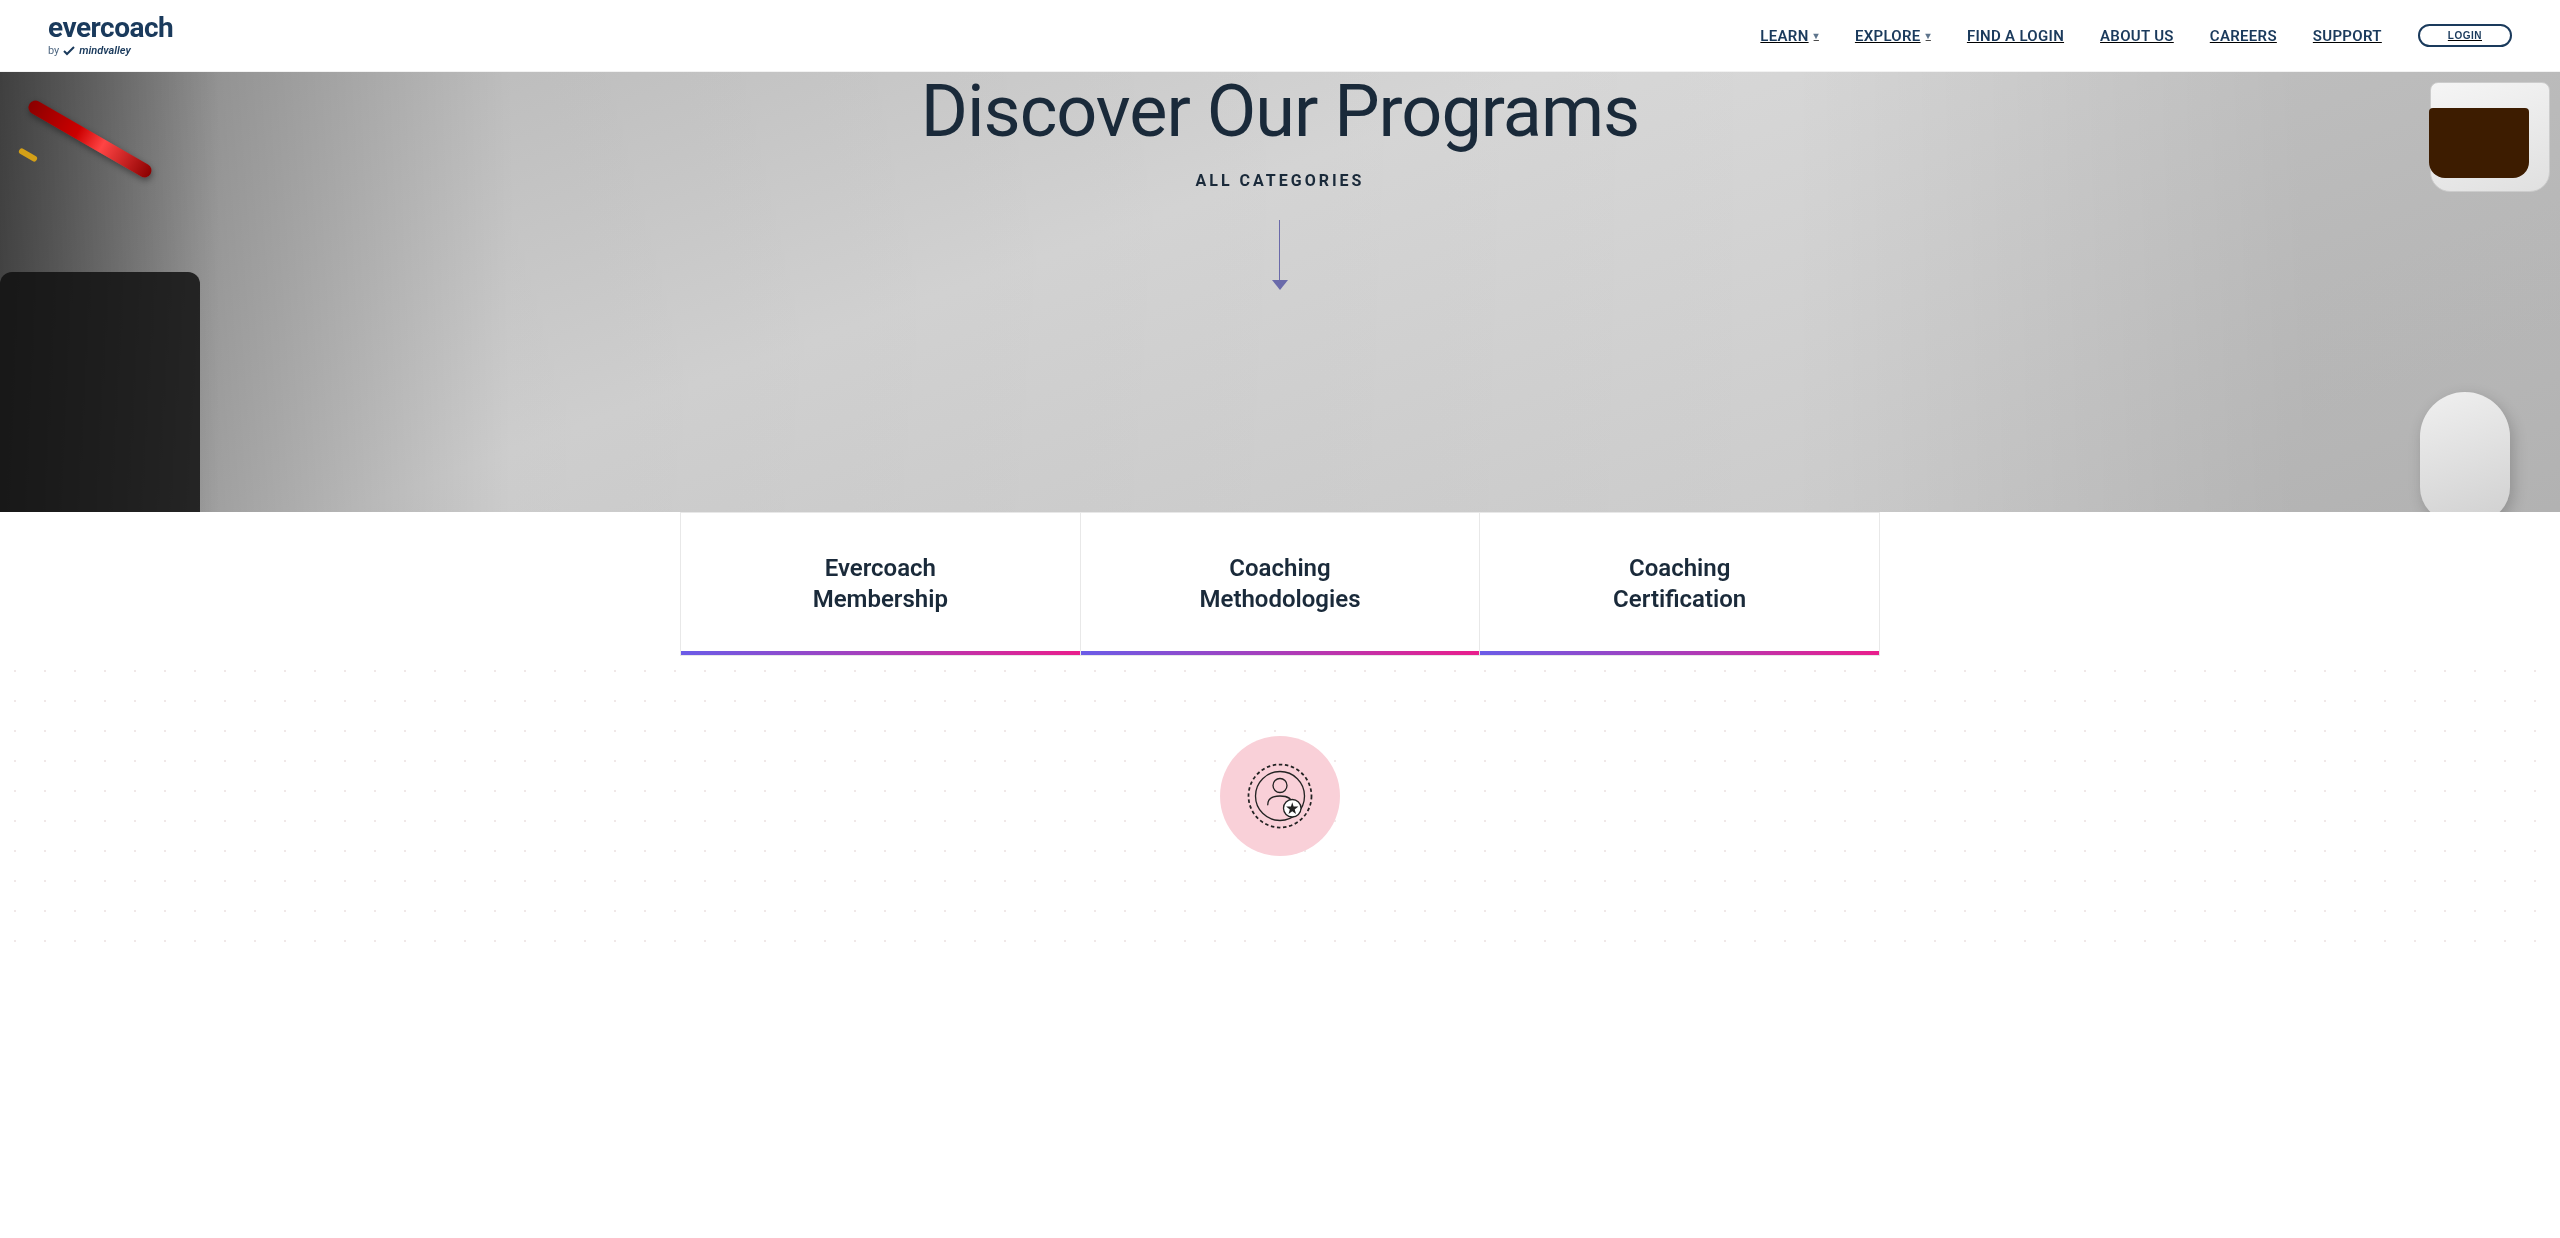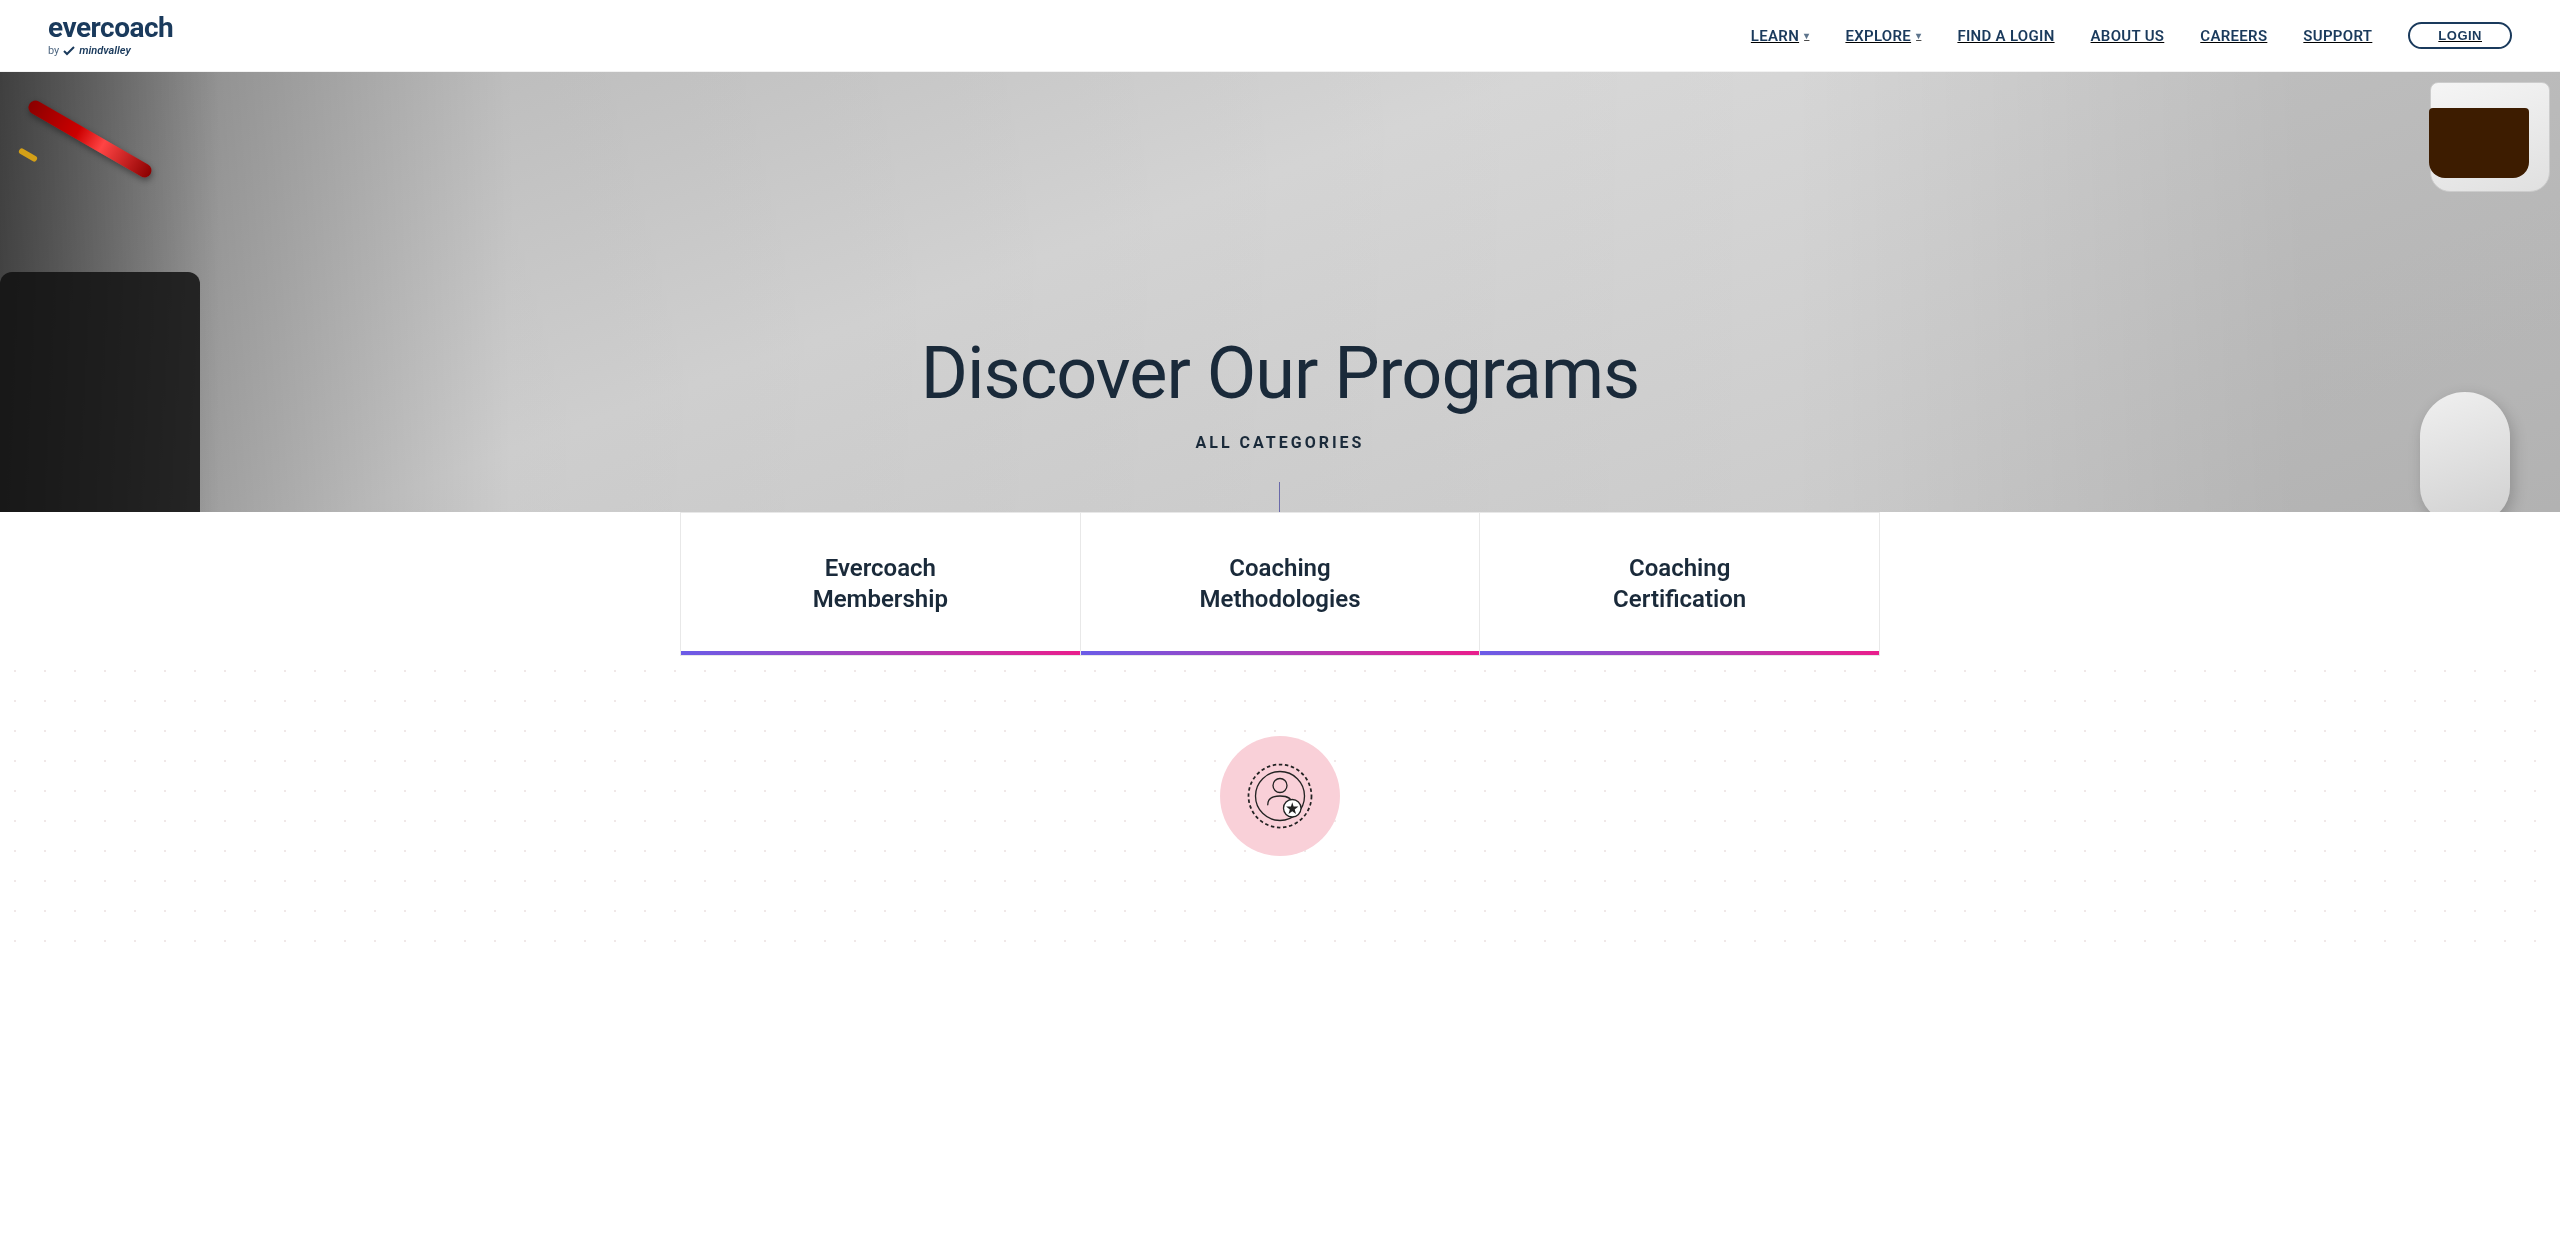"LOGIN" .nav-login-btn { font-size: 13px -> 10px }
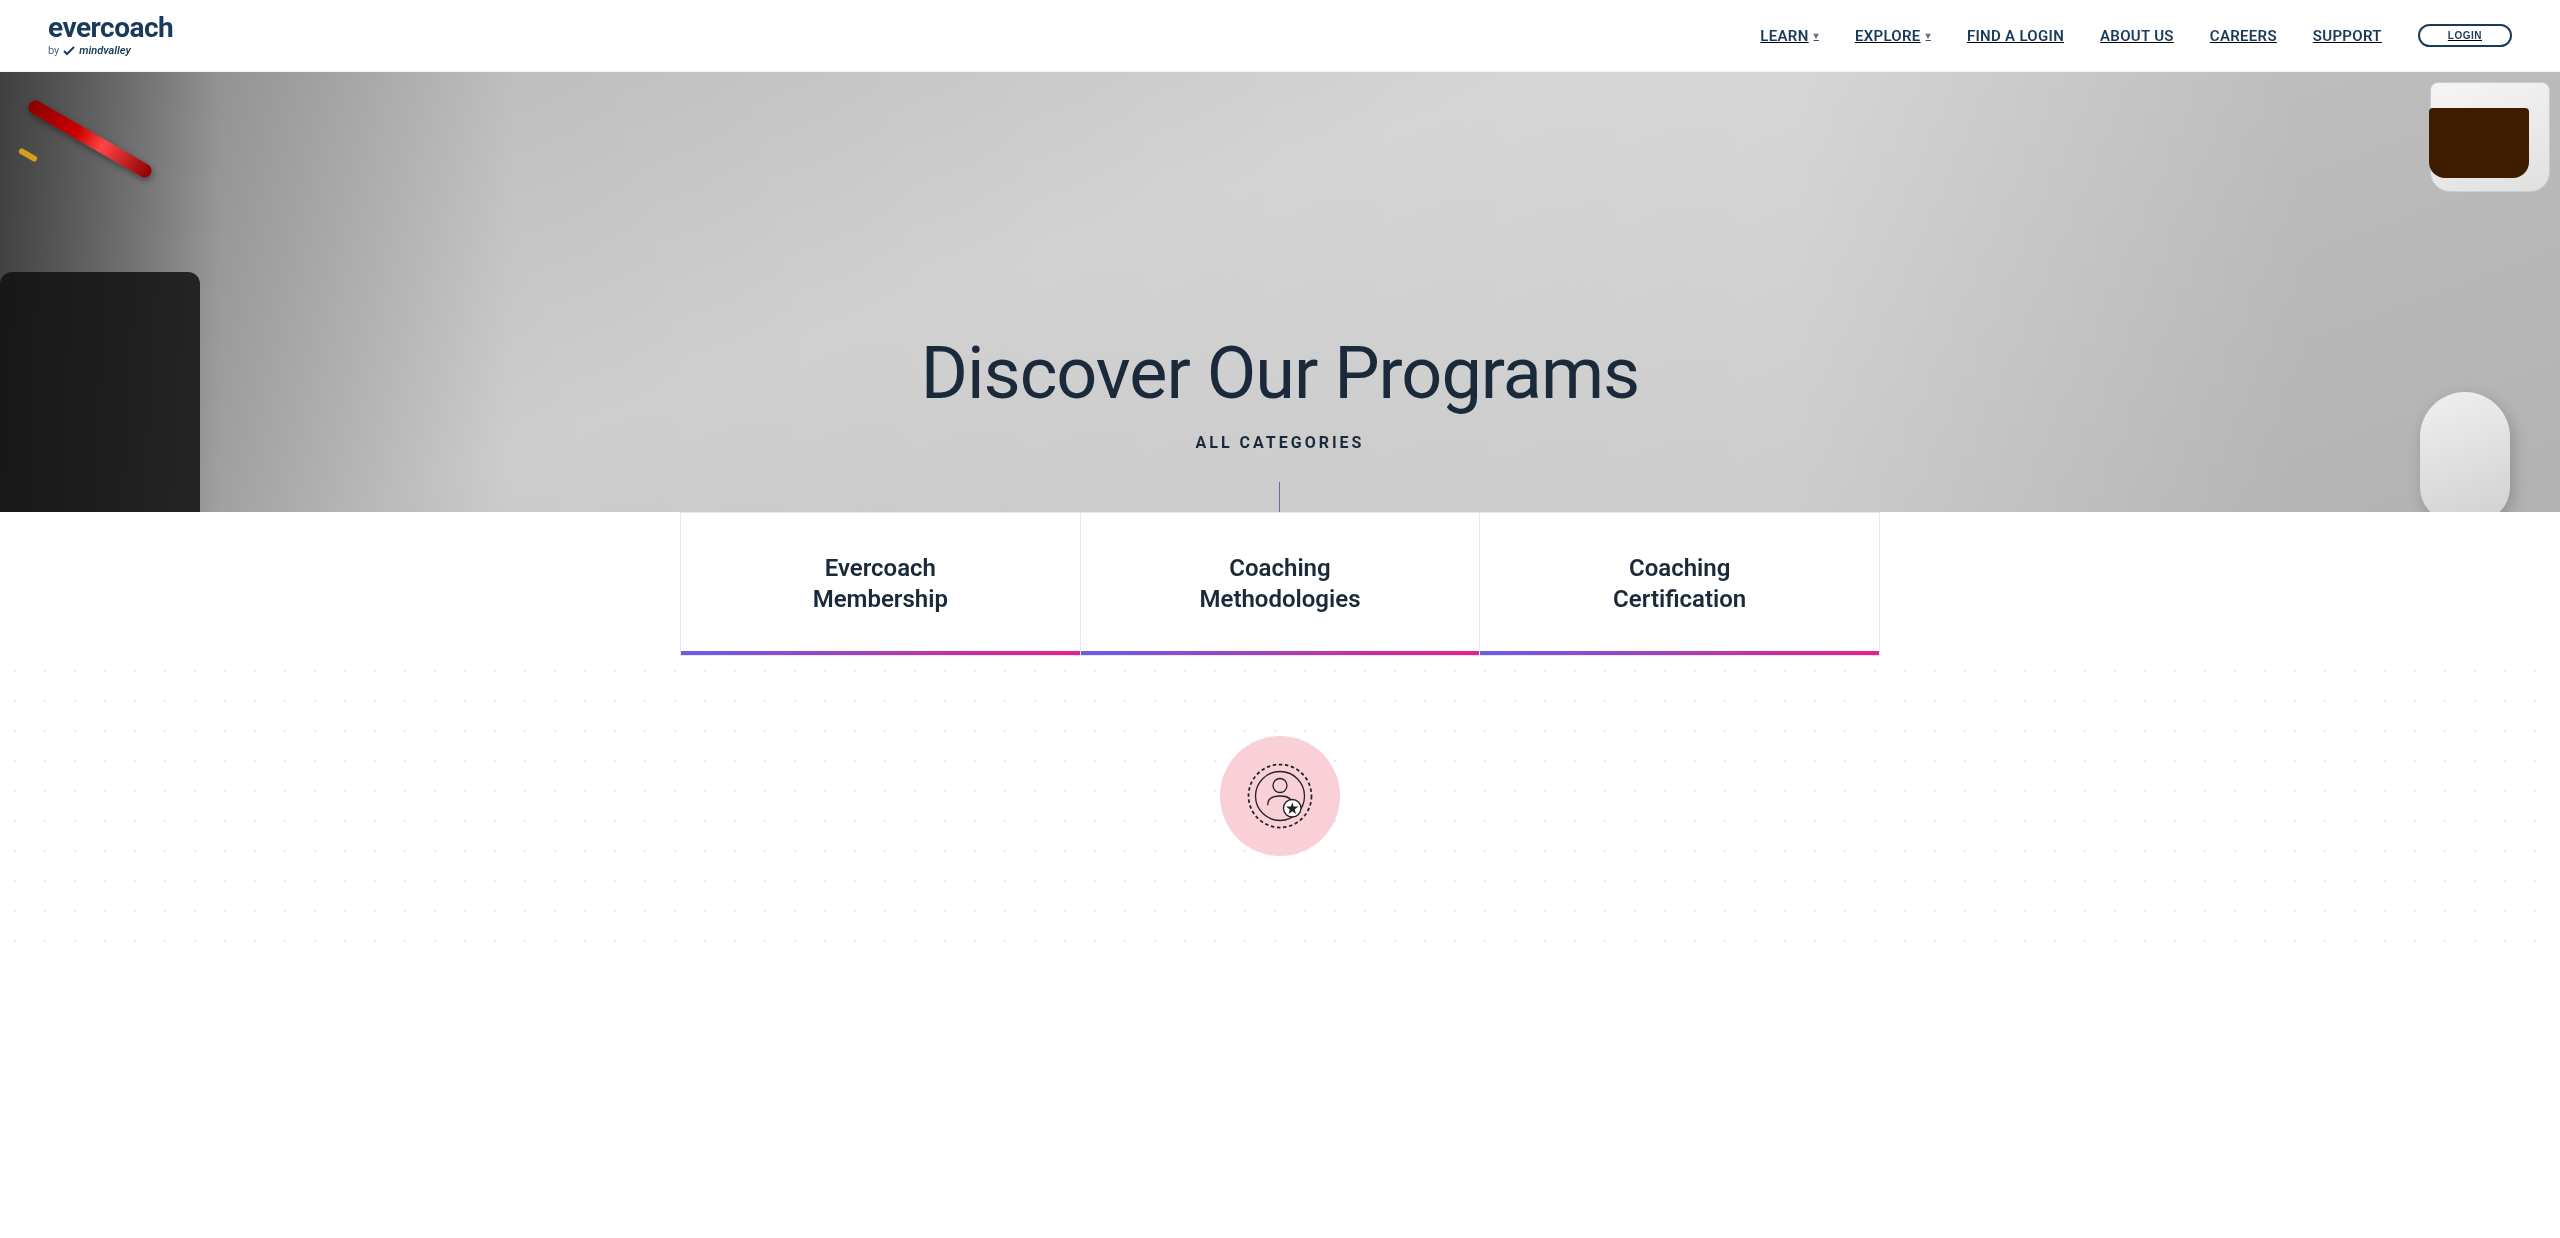"Discover Our Programs" .hero { justify-content: flex-end -> flex-start }
